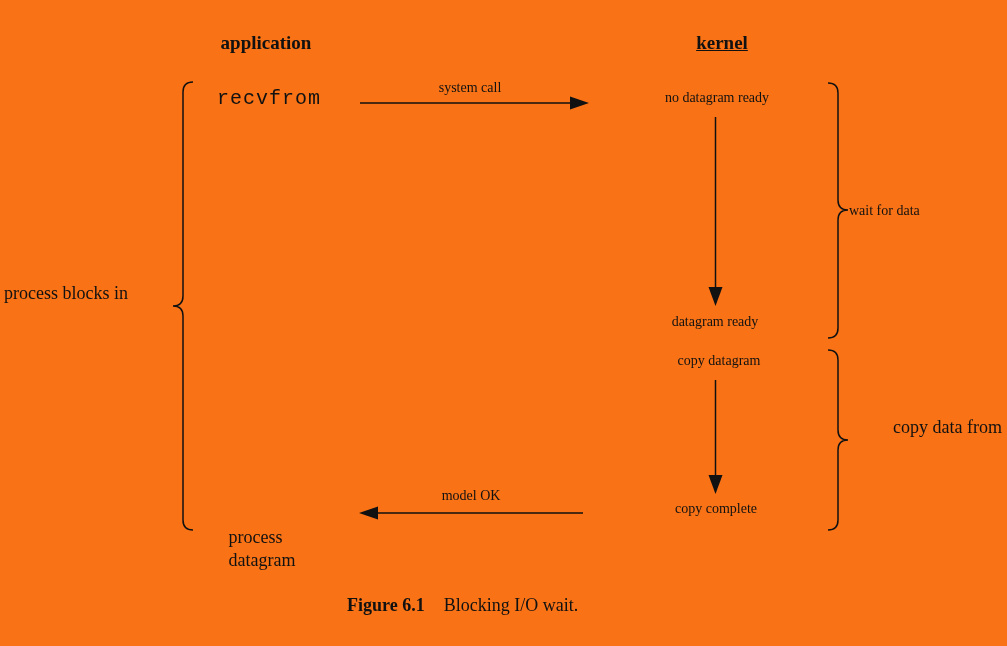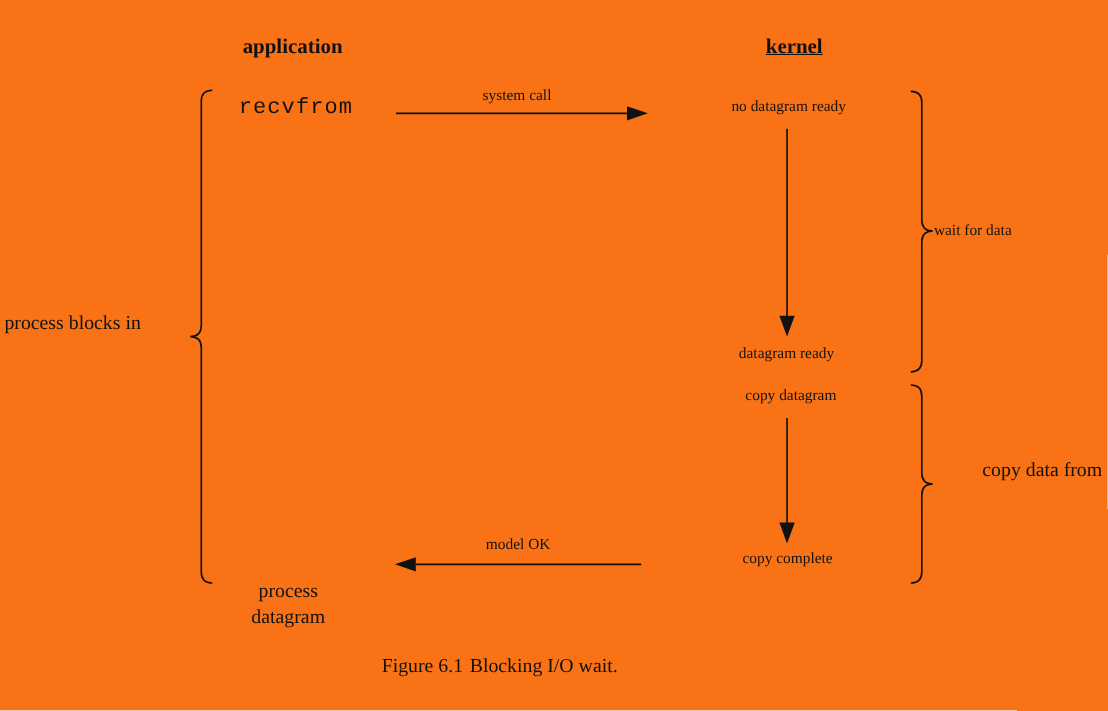"process" .procdg { text-align: center -> none }
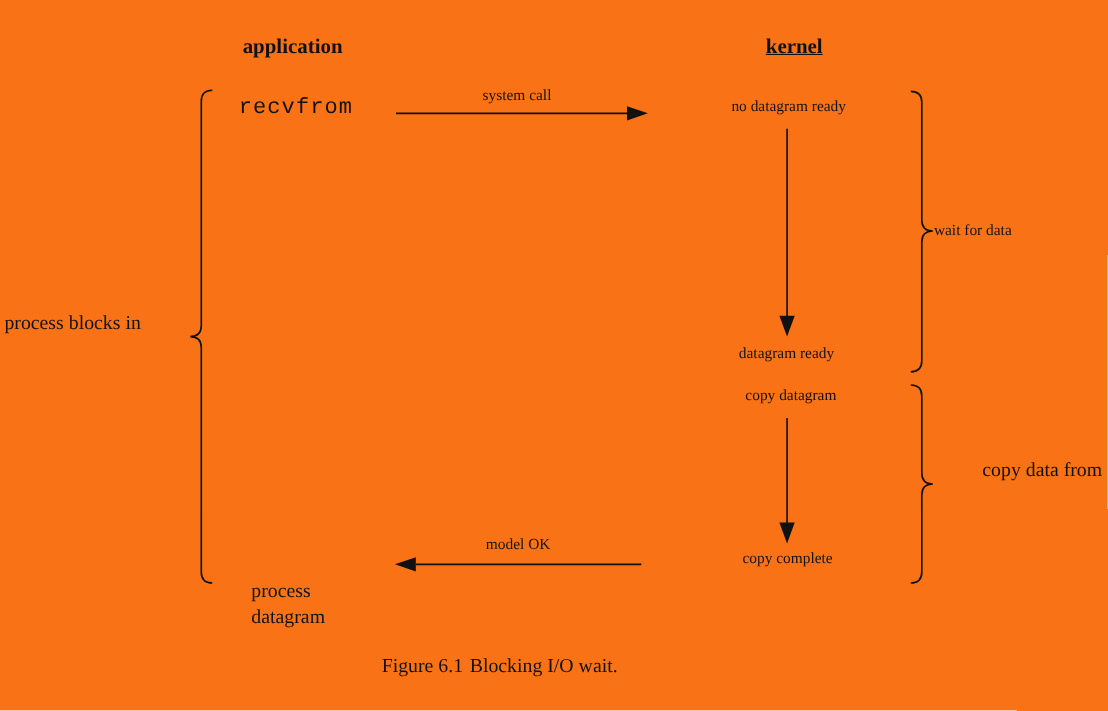"Figure 6.1" .caption .fig { font-weight: normal -> bold; margin-right: 6px -> 19px }
